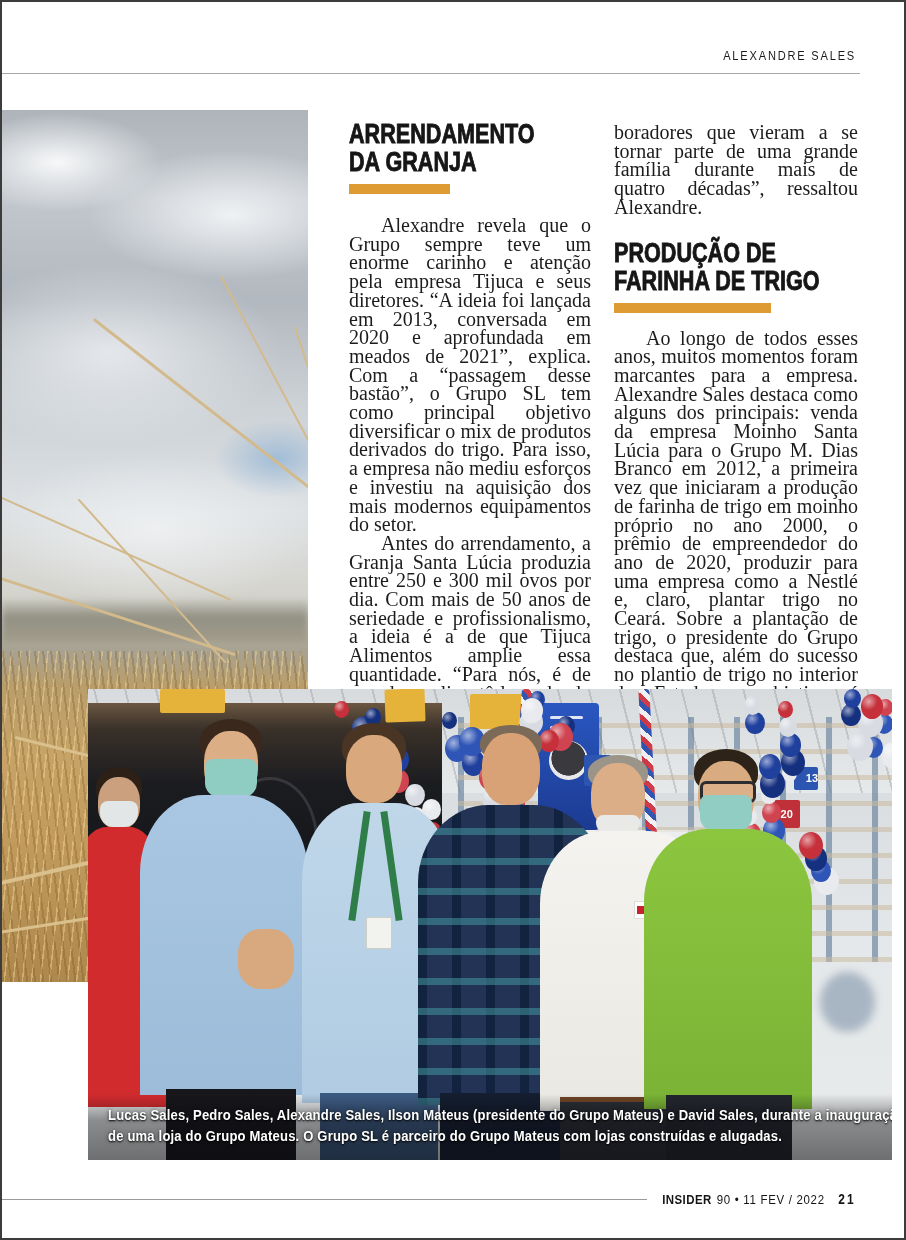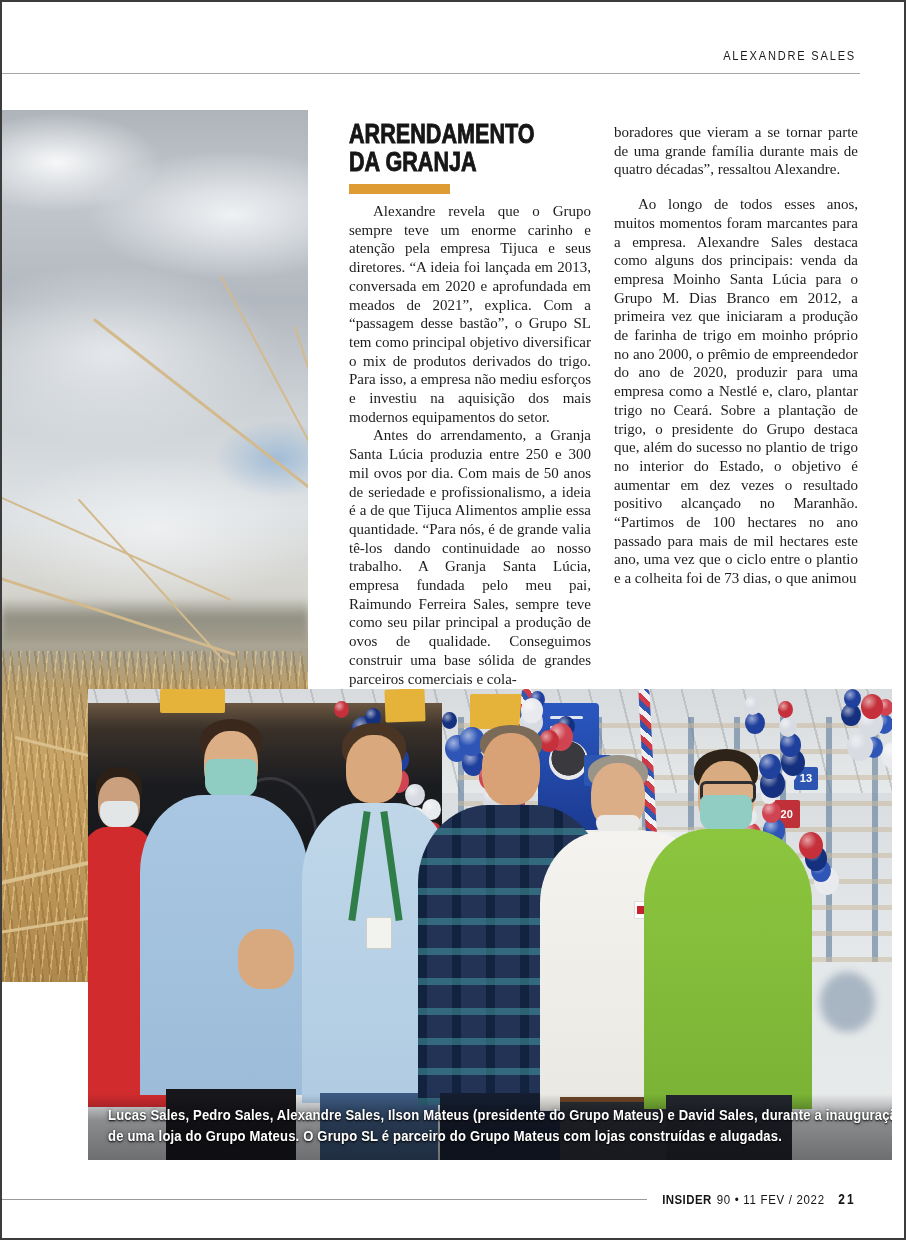"boradores que vieram a se" .bodytext { font-size: 15px -> 20px }
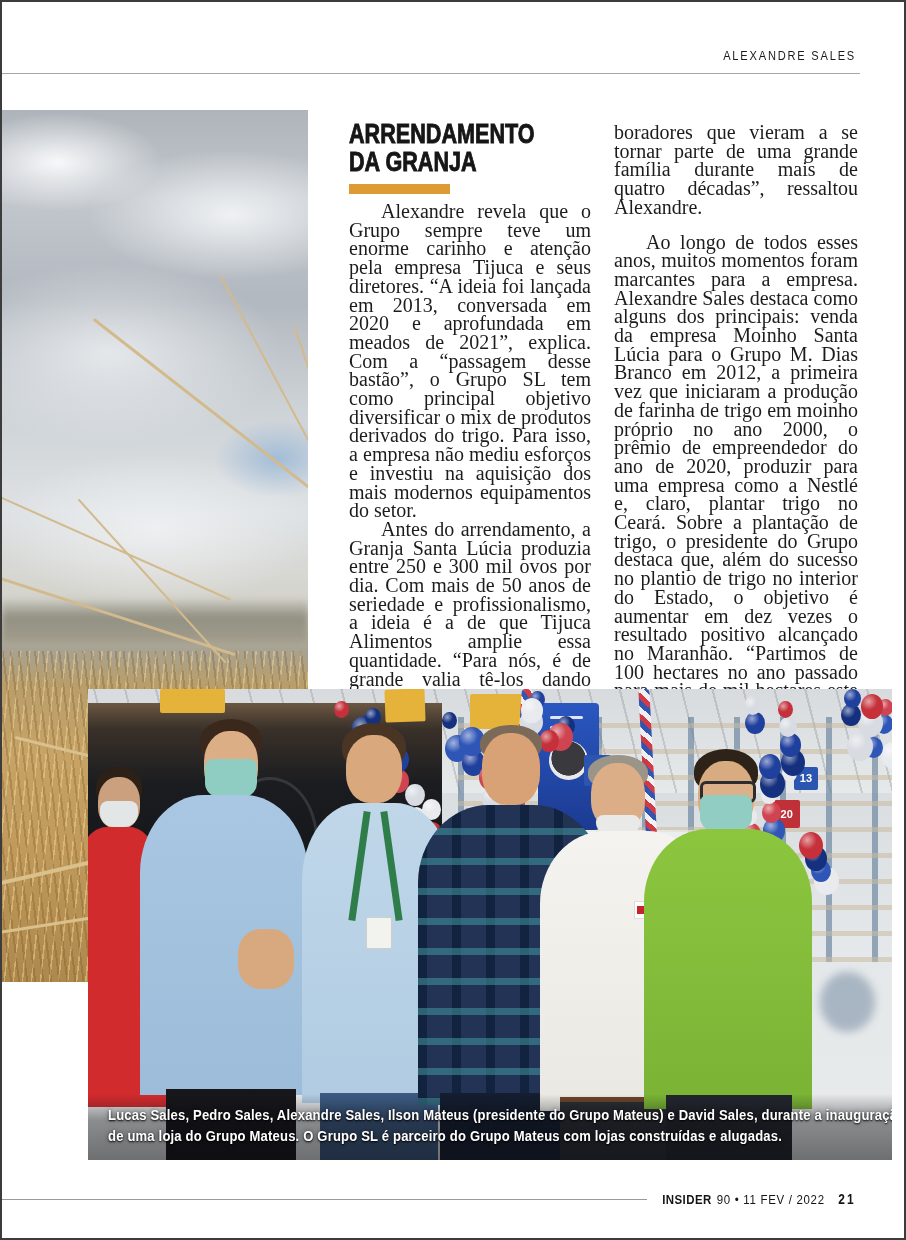"Alexandre revela que o Grupo" .col-mid .bodytext:first-of-type { margin-top: 8px -> 22px }
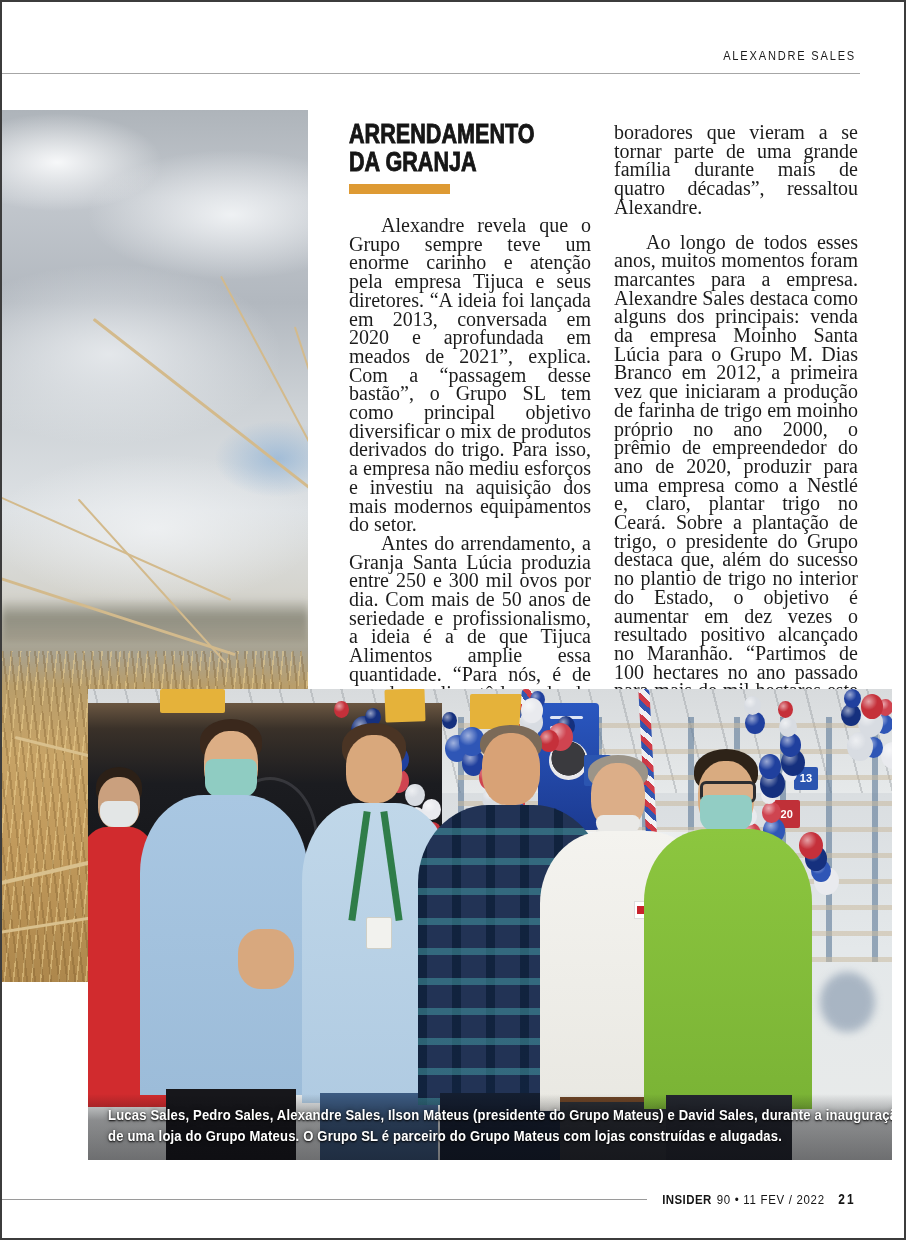"PRODUÇÃO DE" div.sec-wrap { html: none -> <div> <h2> <span>PRODUÇÃO DE</span><br> <span>FARINHA DE TRIGO</span> </h2> <div></div> </div> }
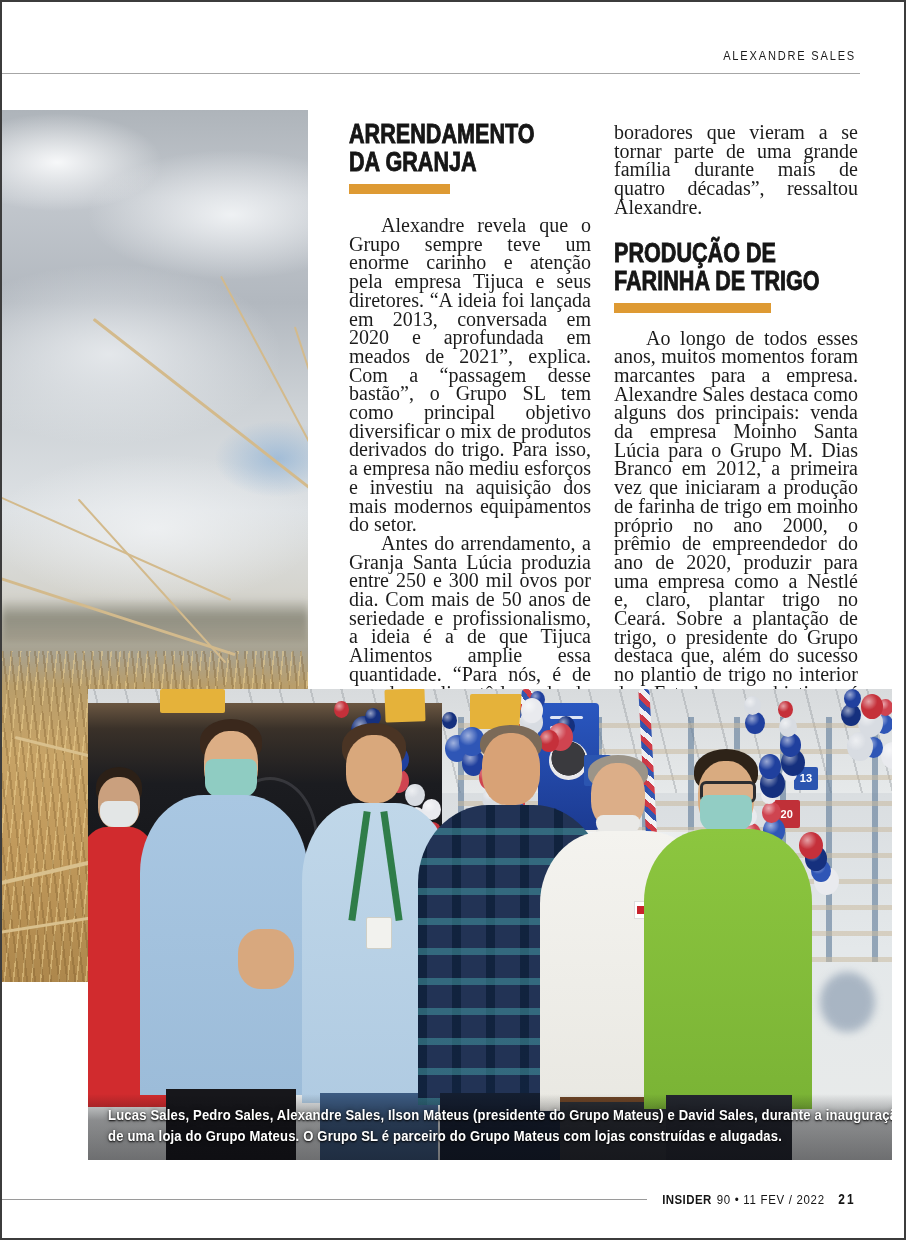"13" div.sign { justify-content: none -> flex-end }
